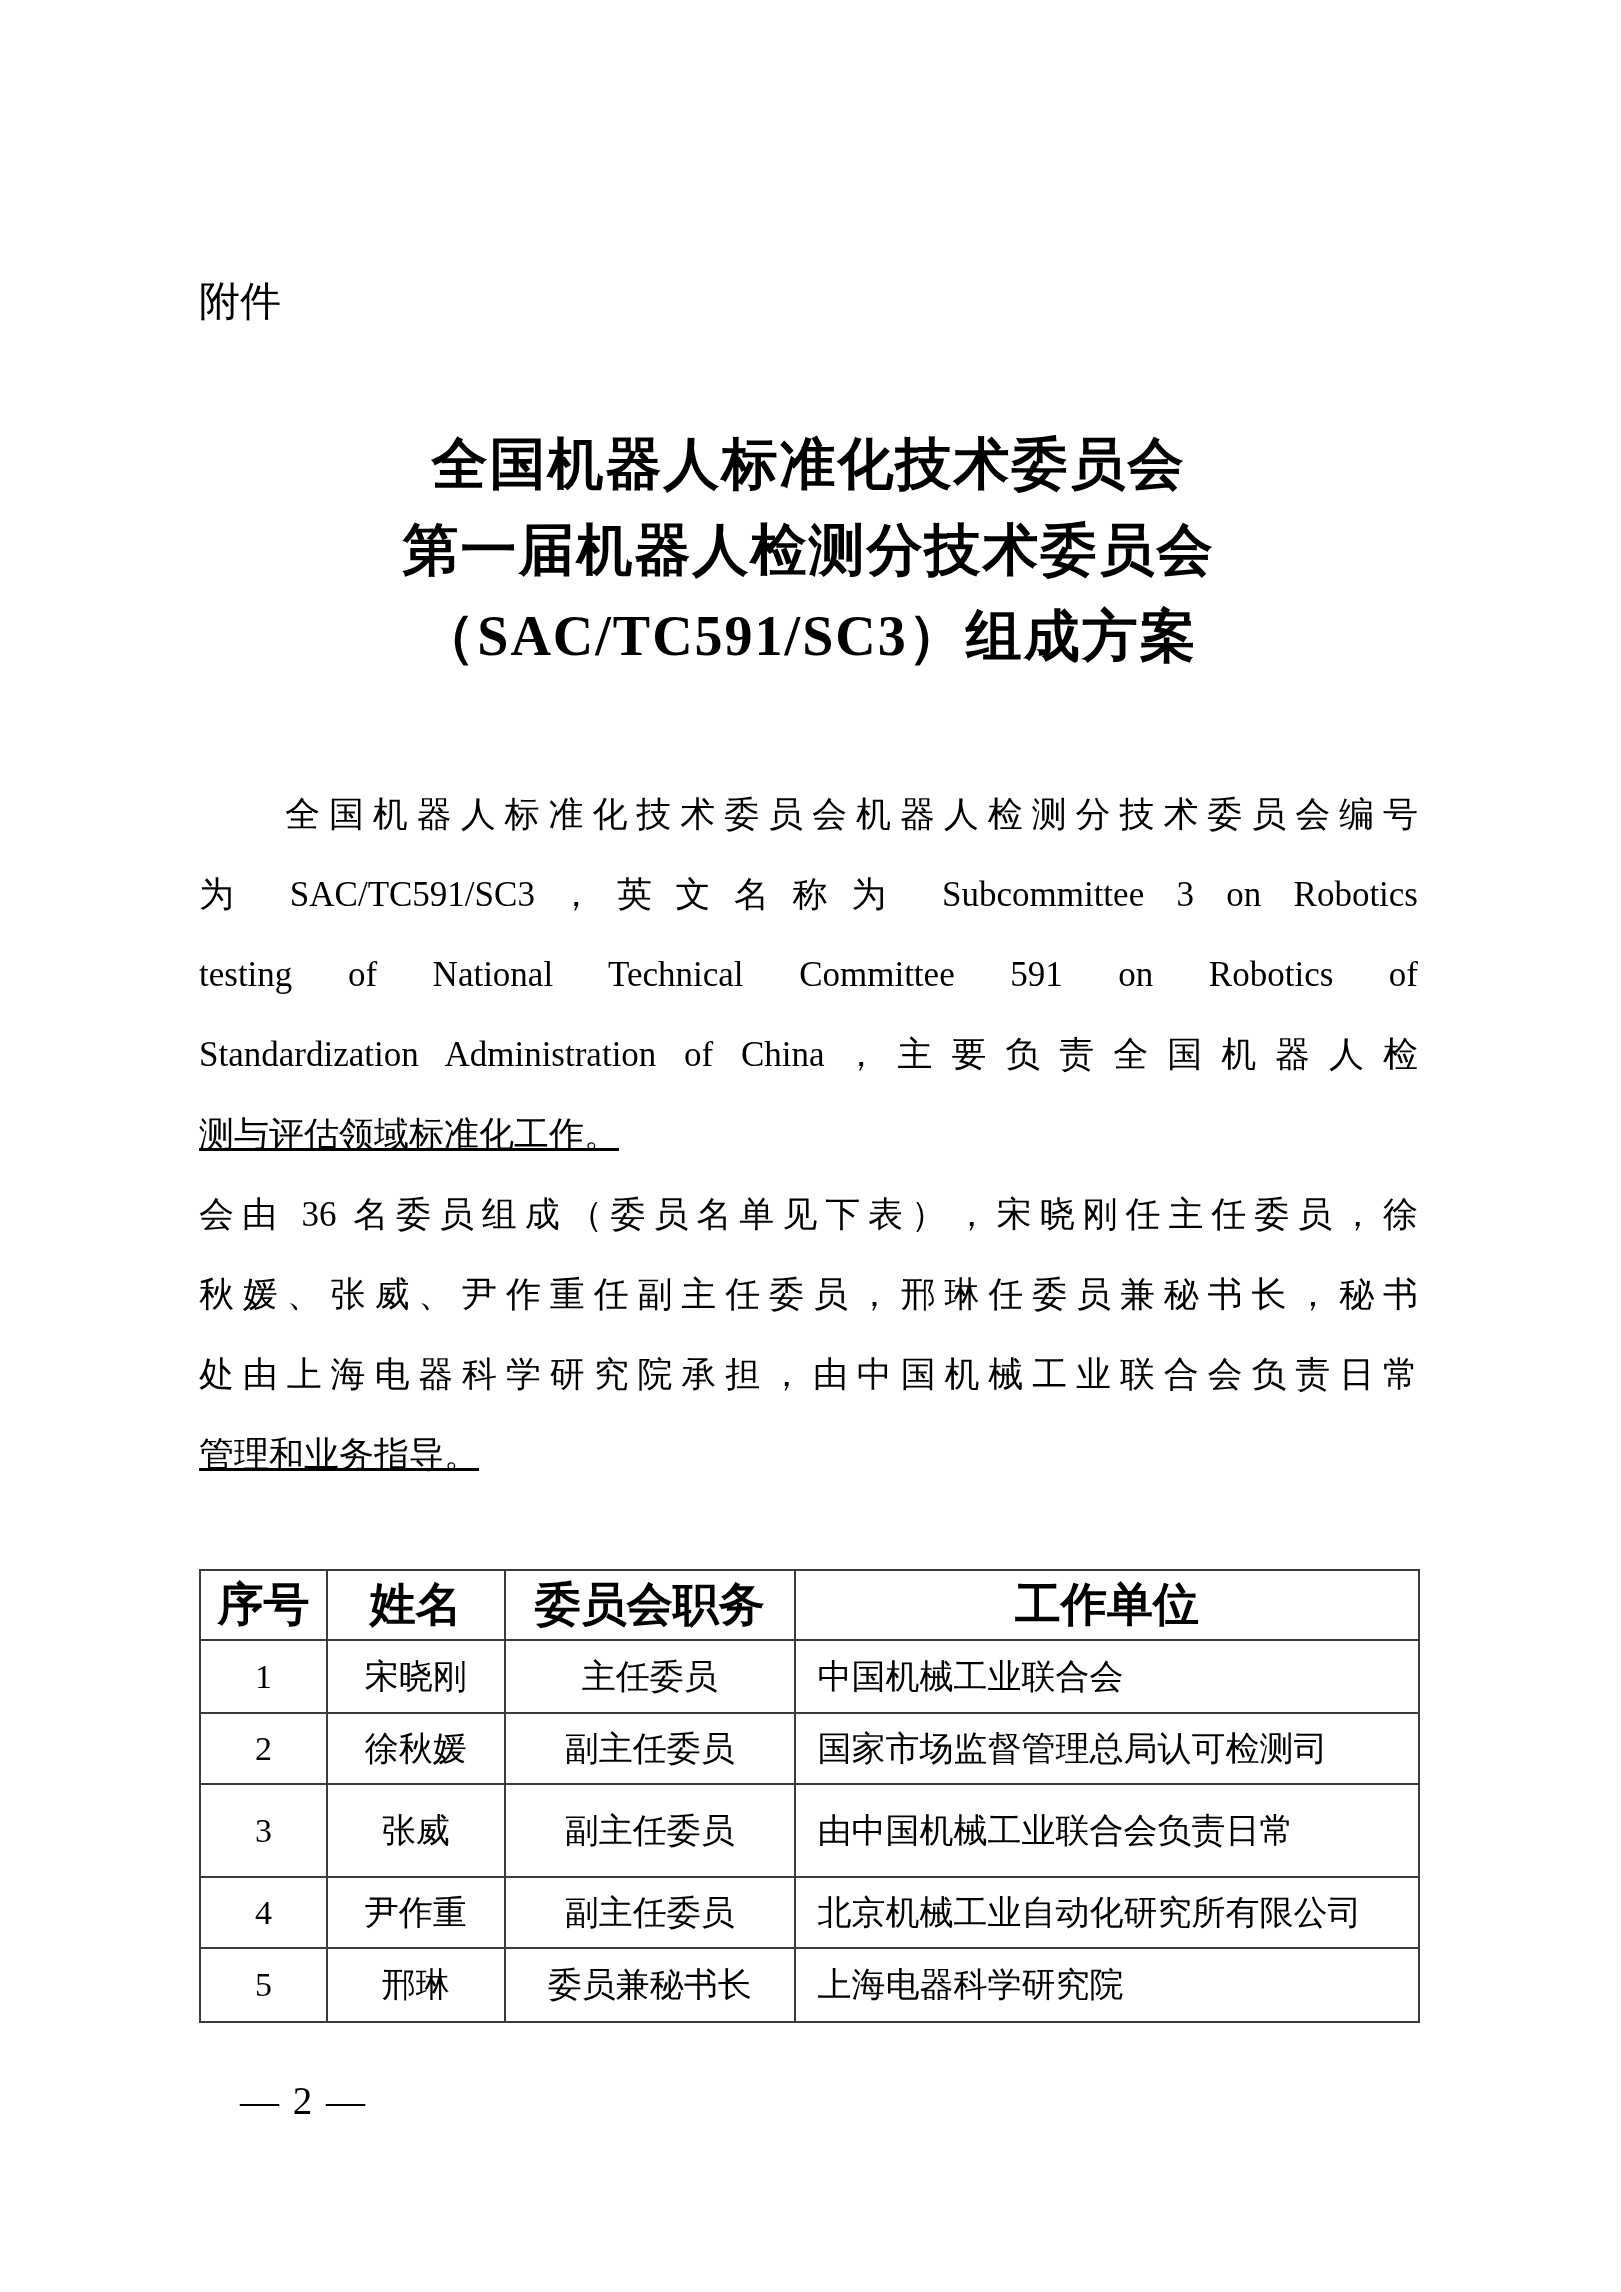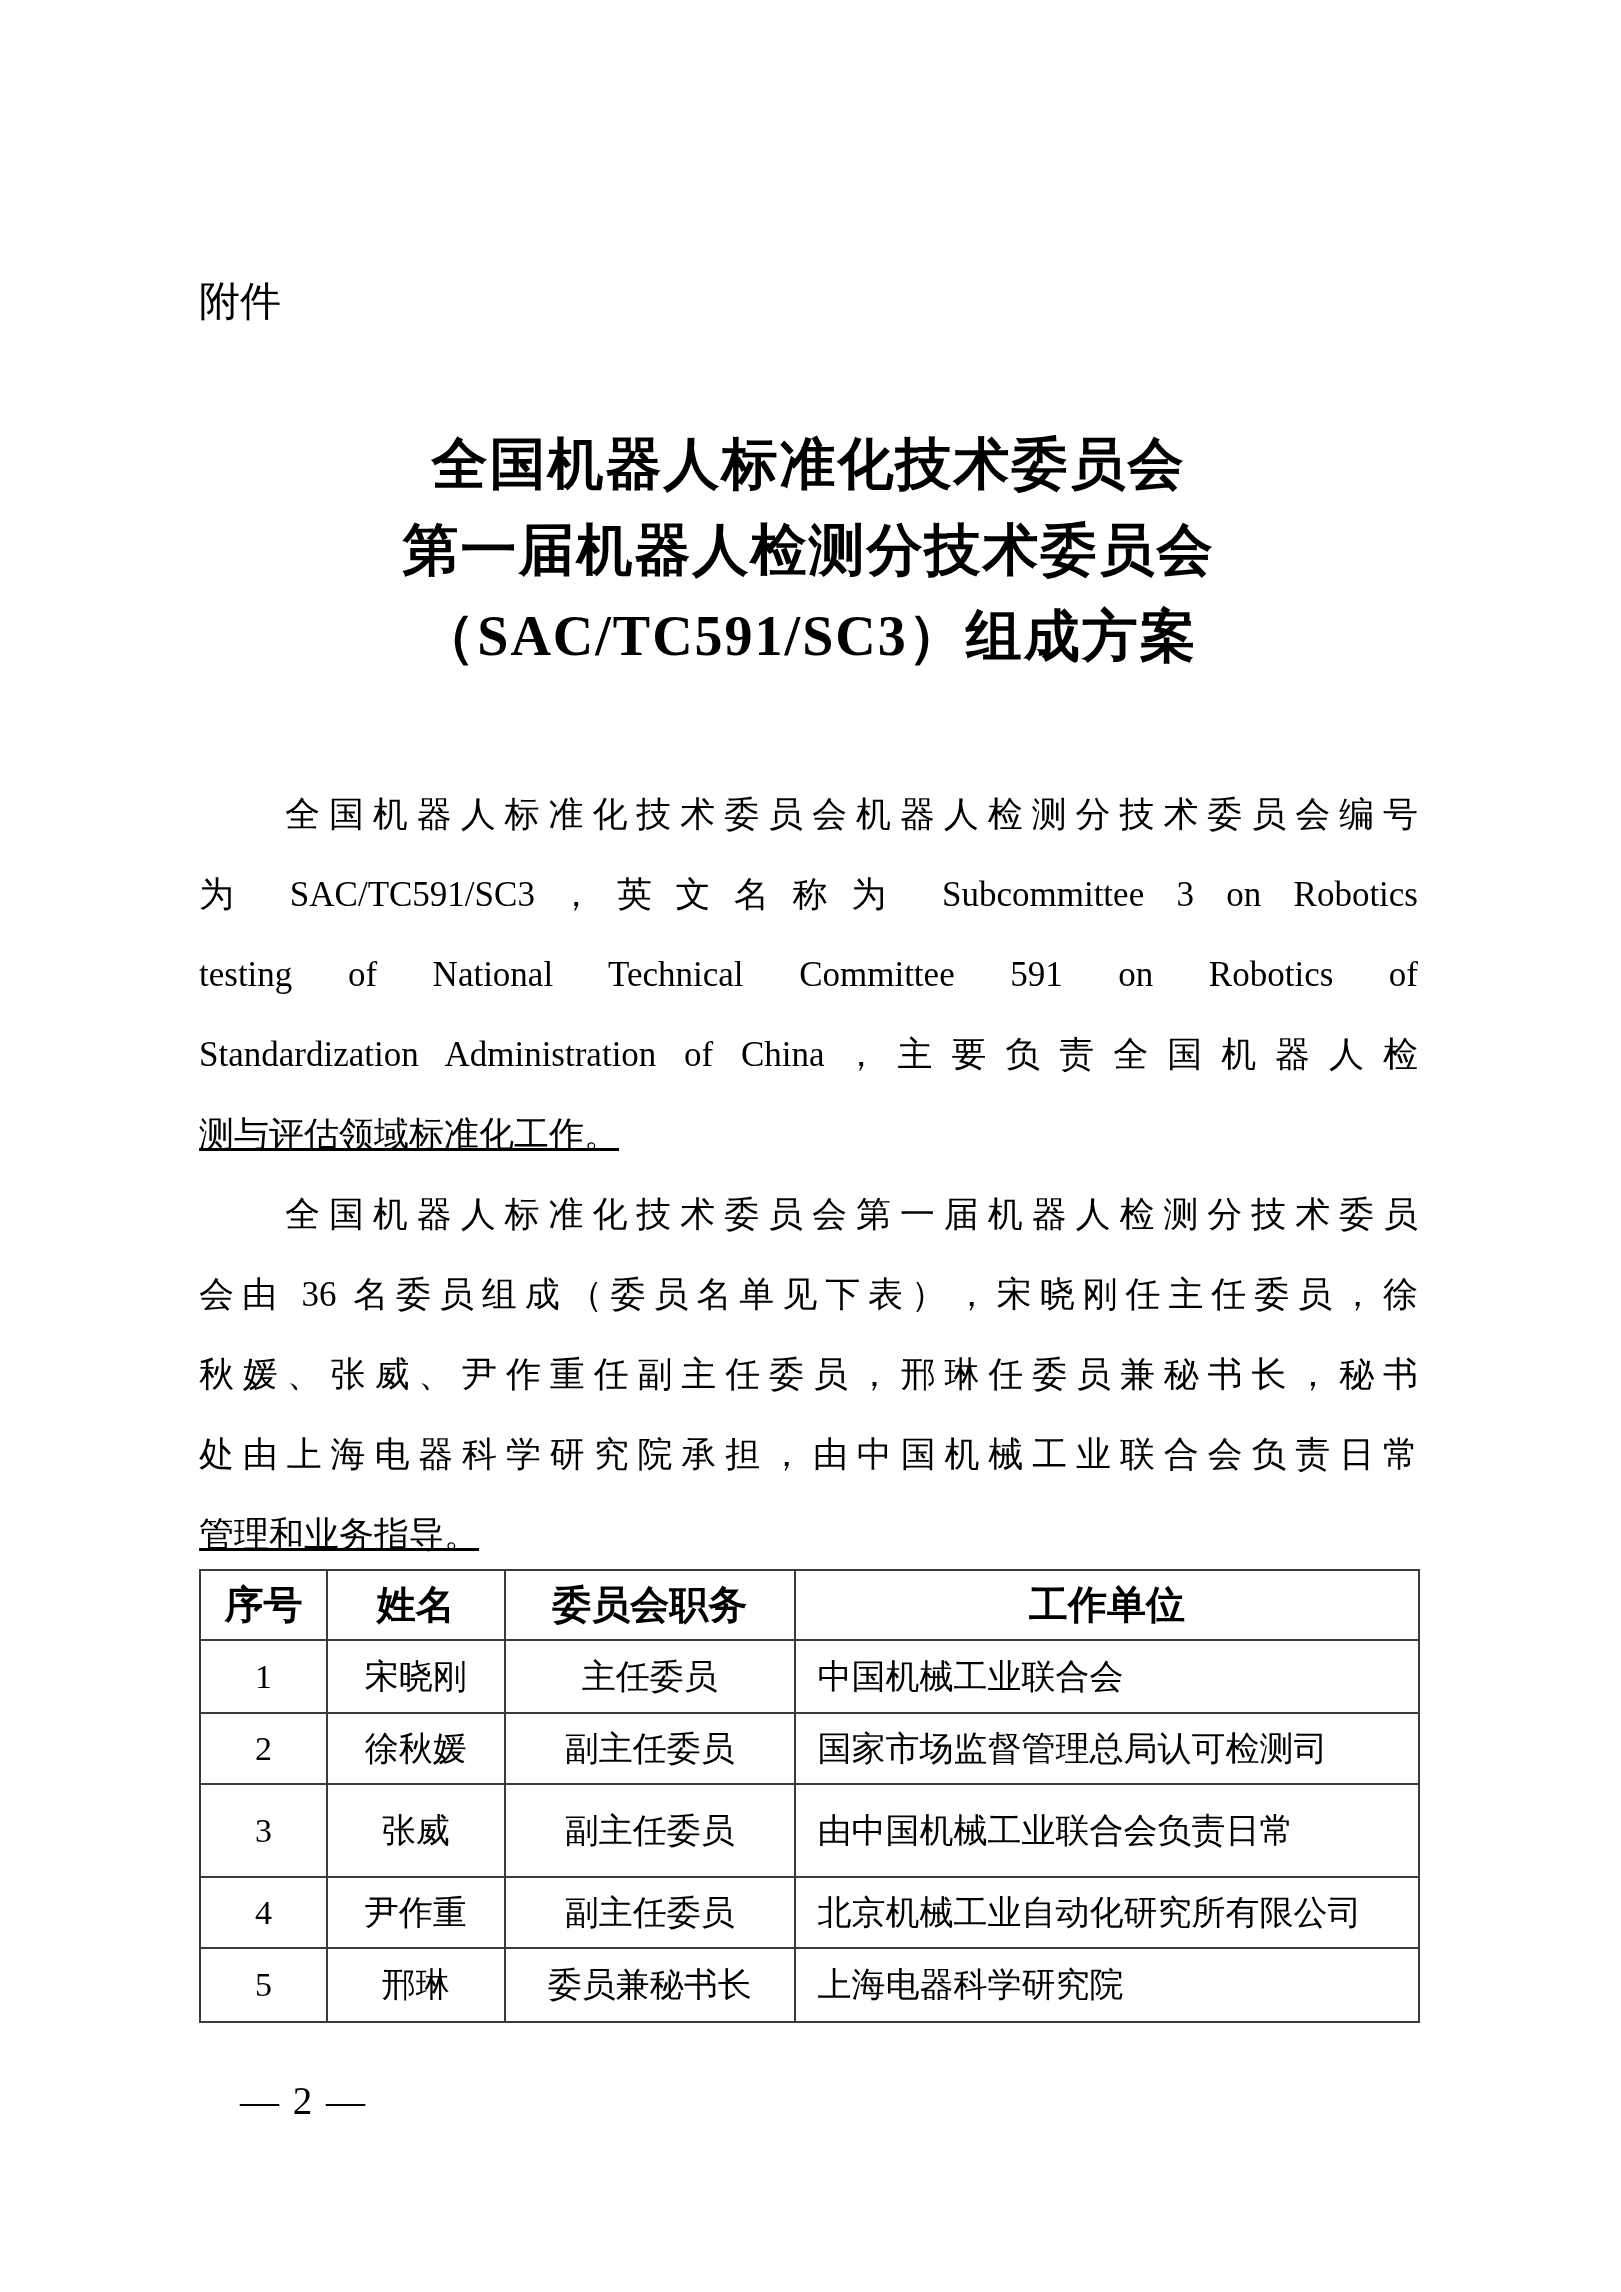"全国机器人标准化技术委员会第一届机器人检测分技术委员" div.ln { html: <div>全国机器人标准化技术委员会第一届机器人检测分技术委员</div> -> none }
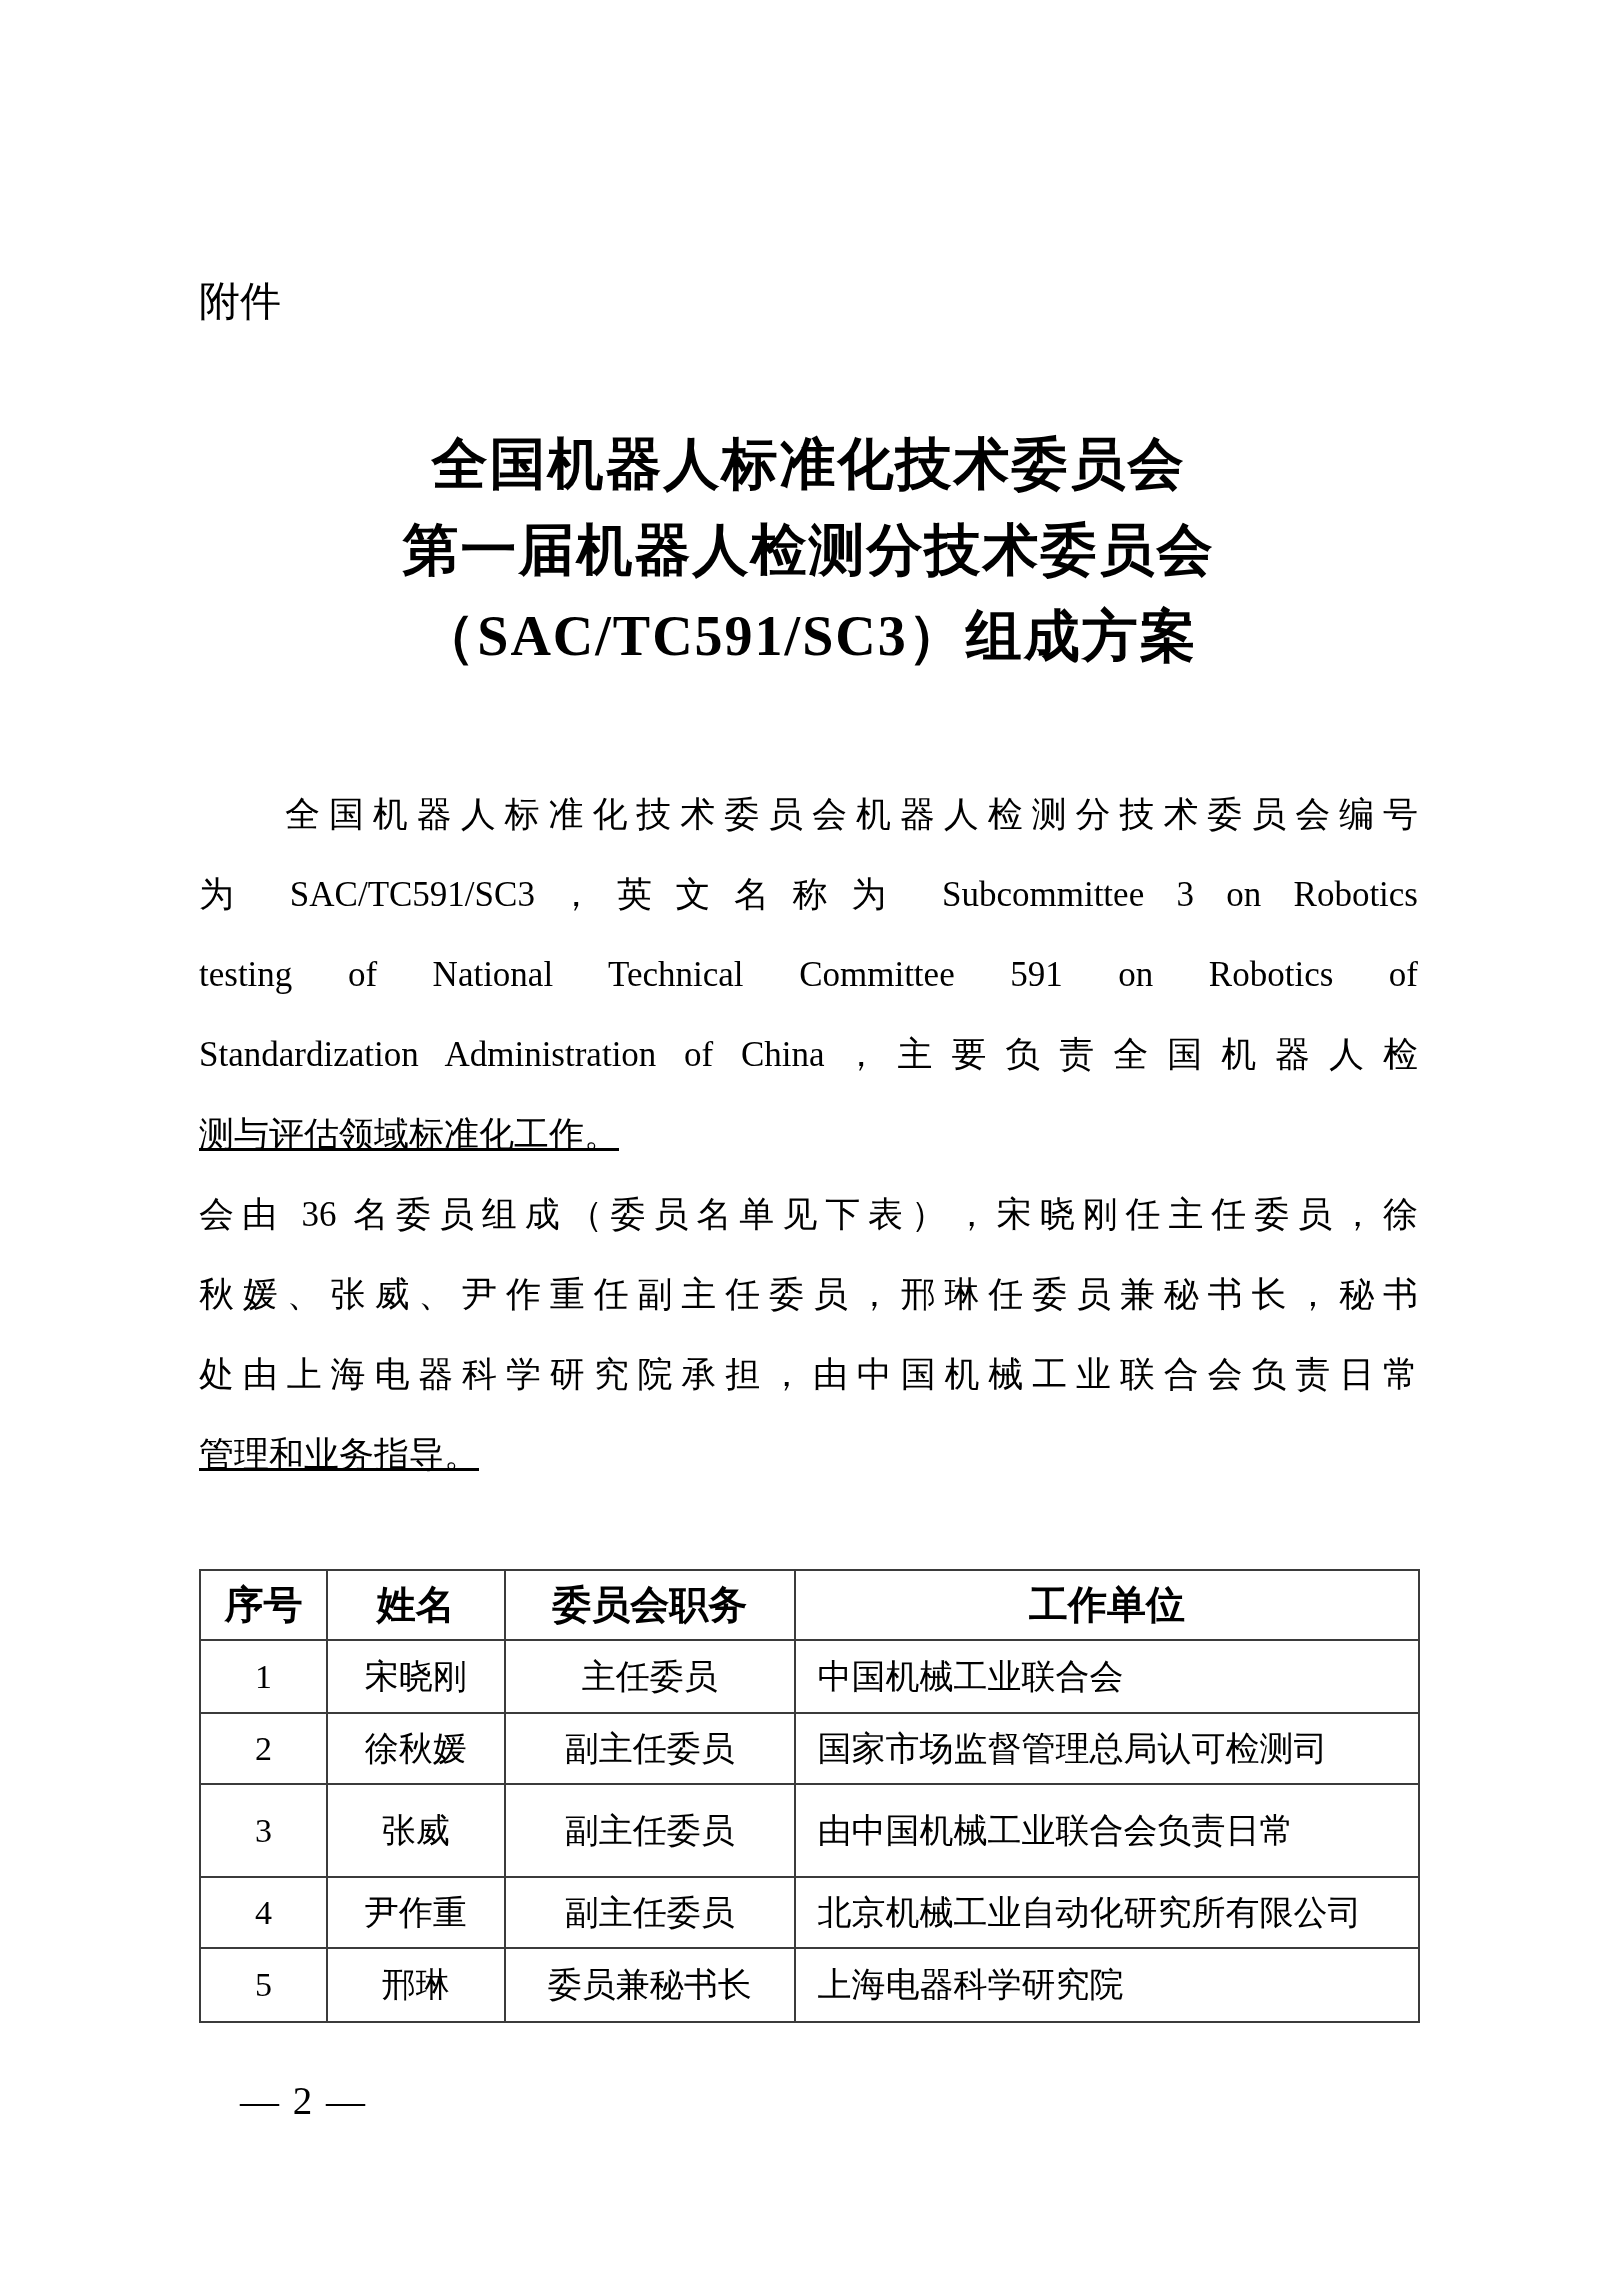"序号" .committee-table th { font-size: 39px -> 46px }
